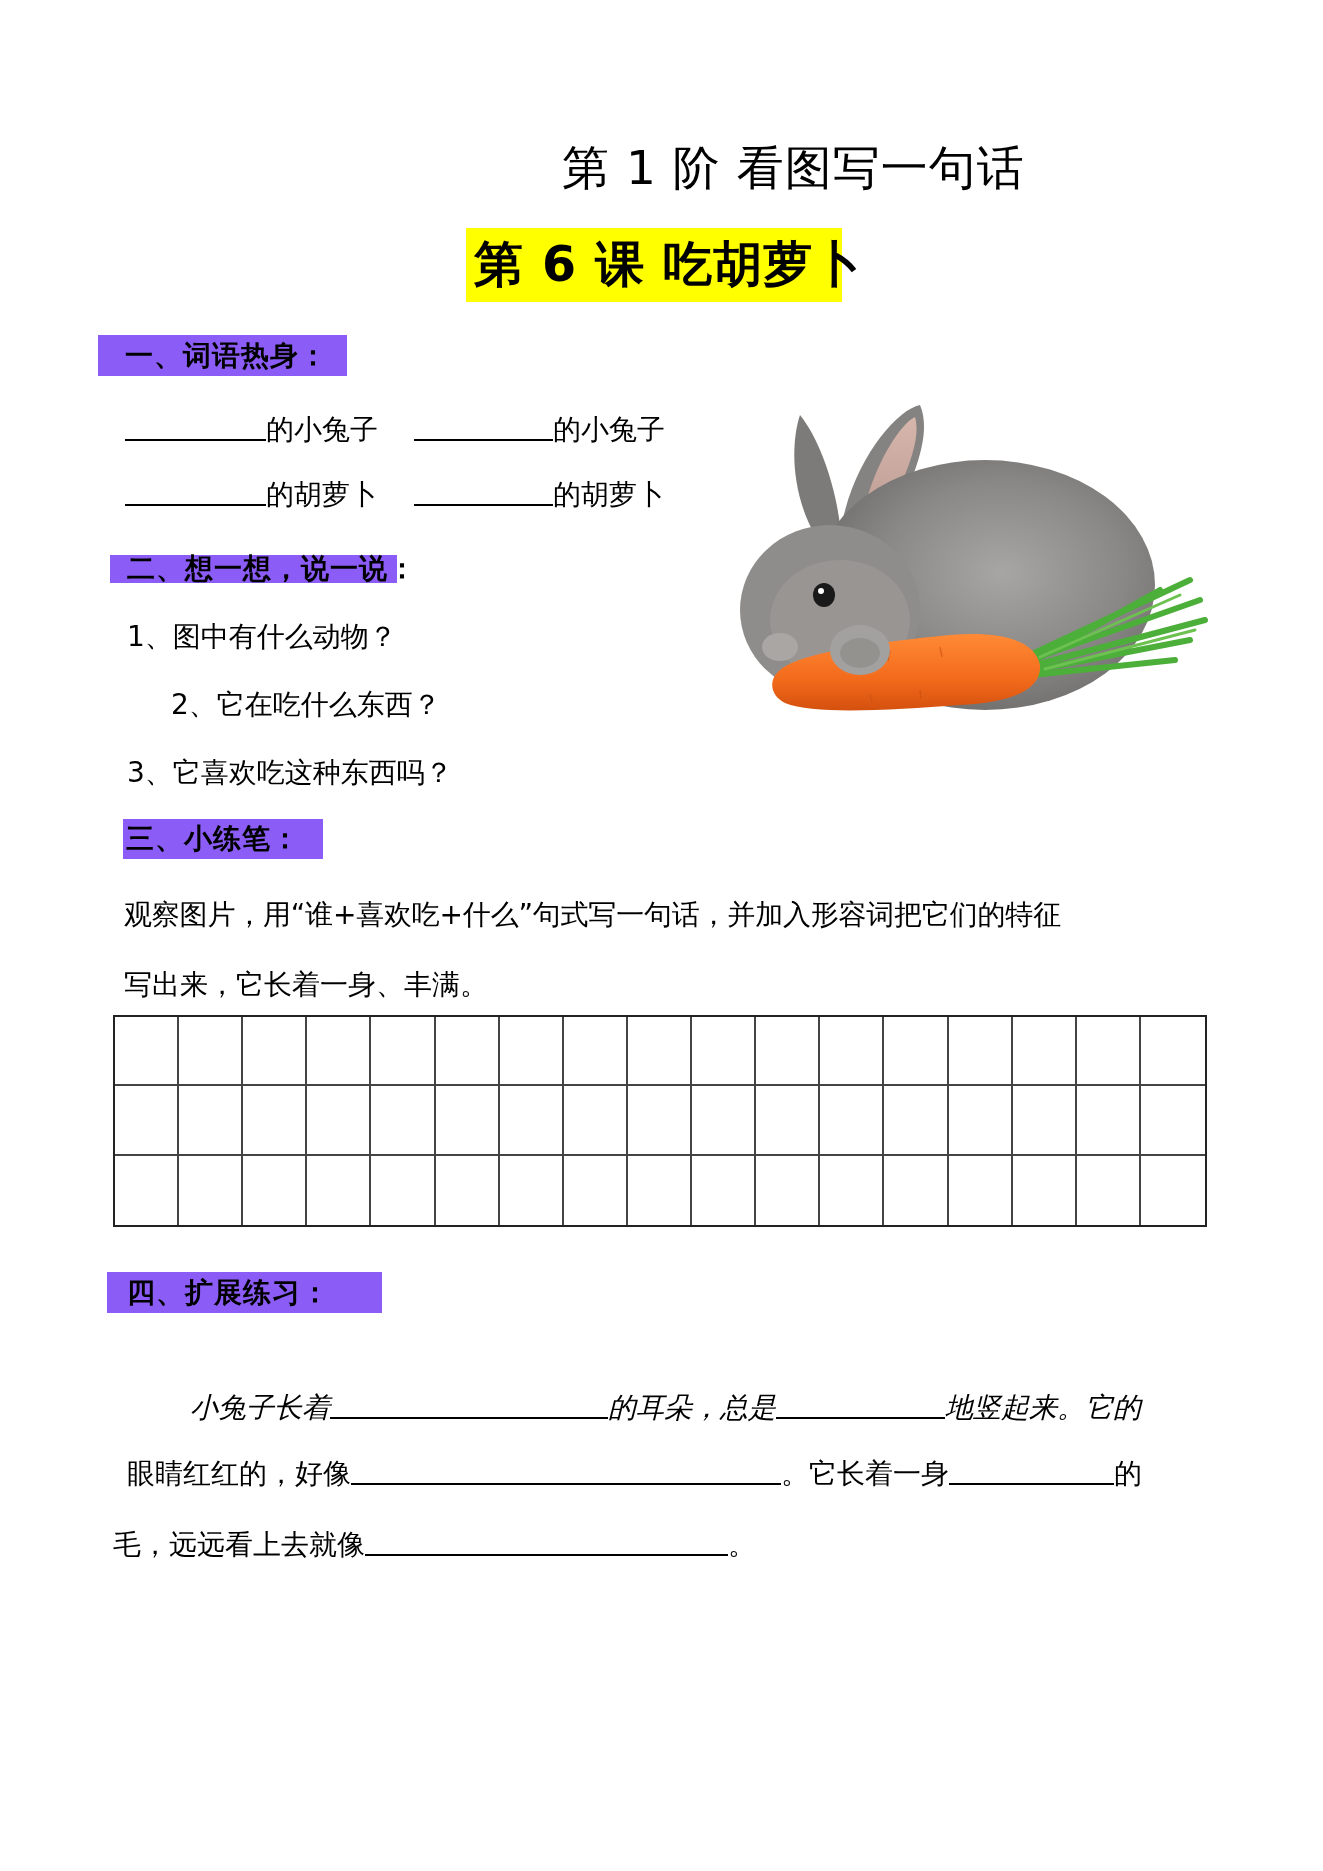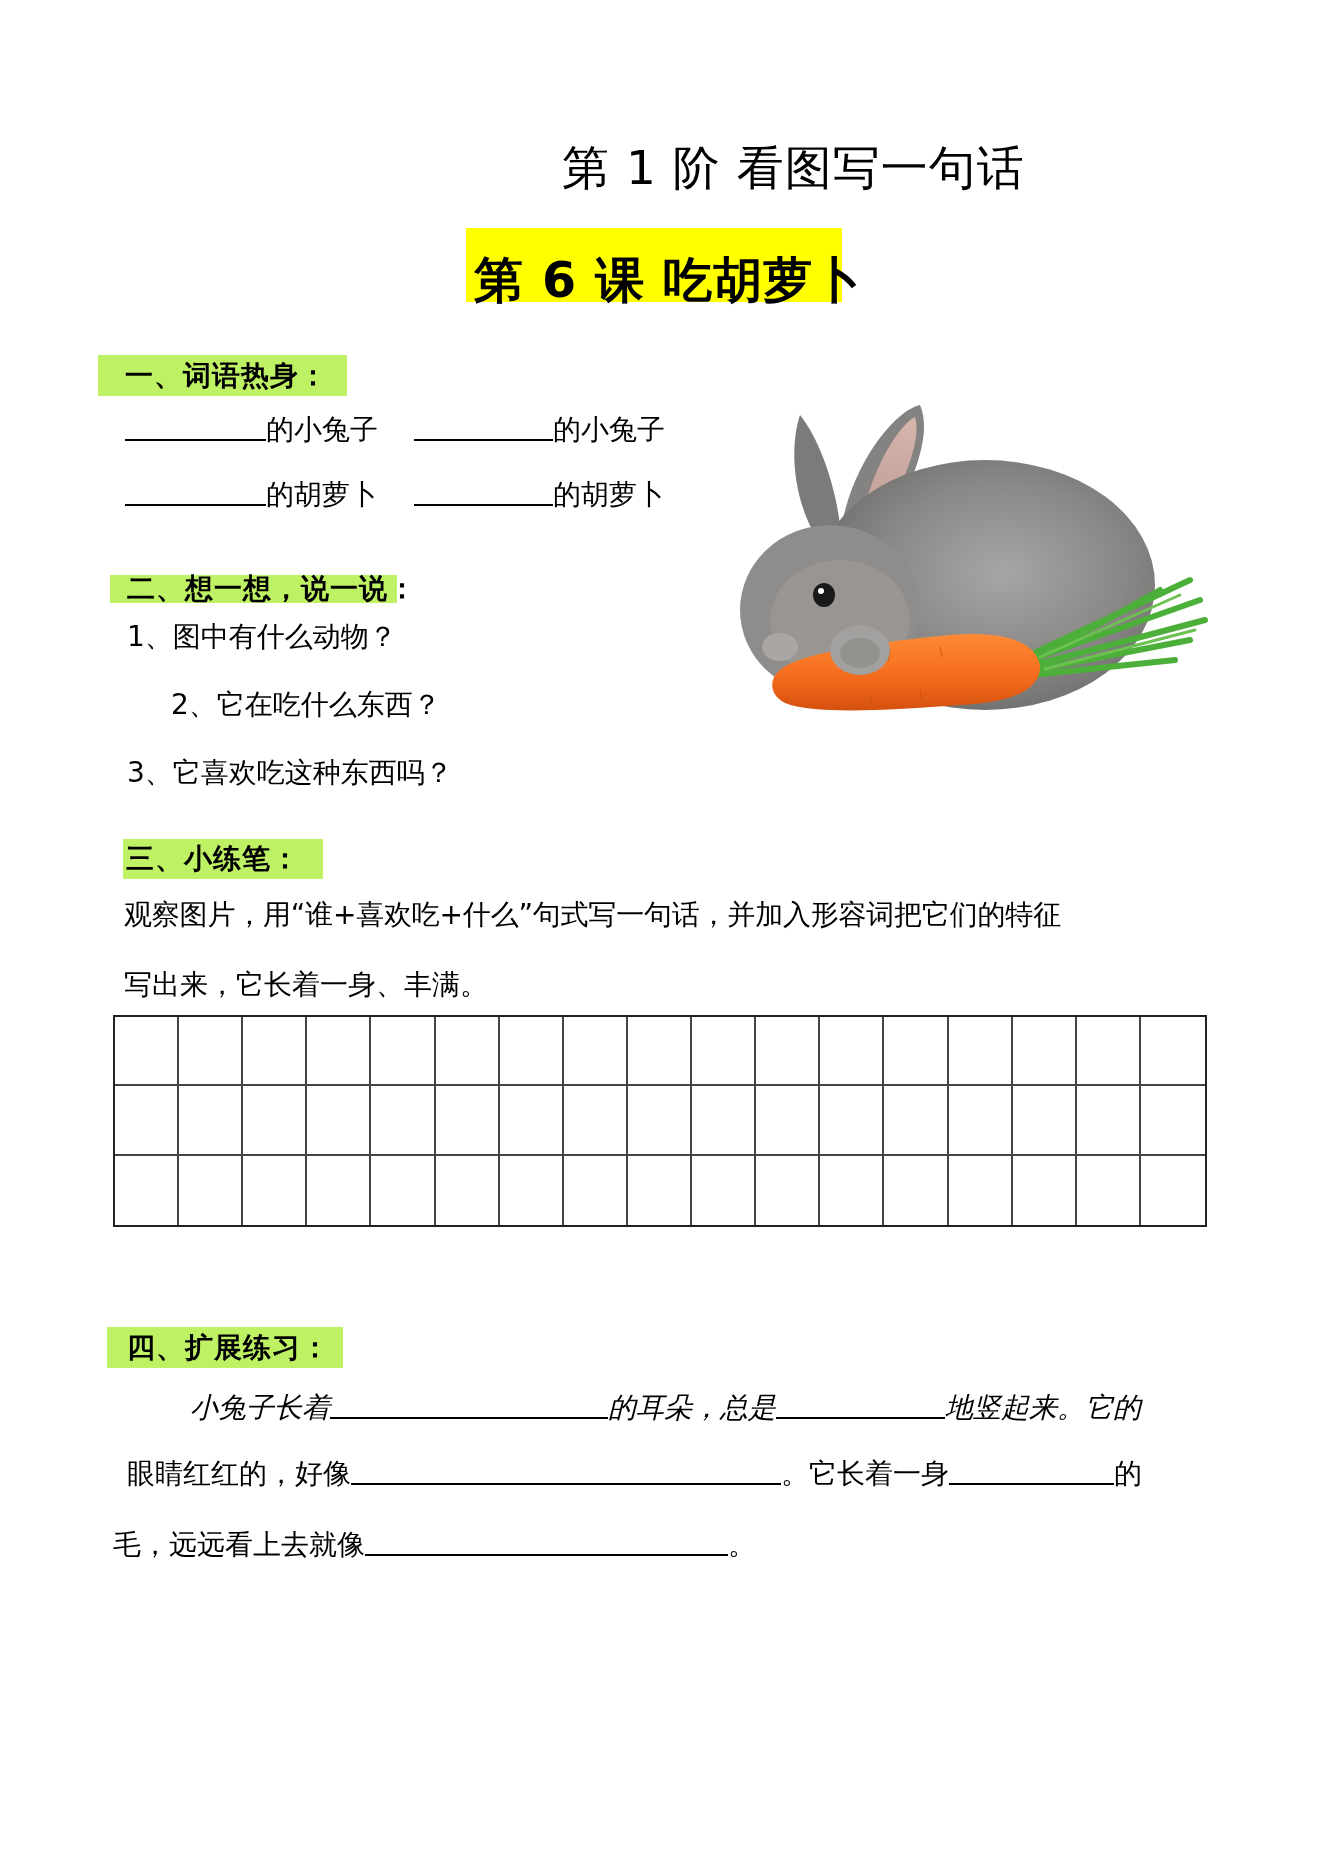"第 6 课 吃胡萝卜" .lesson span { margin-top: 16px -> none }
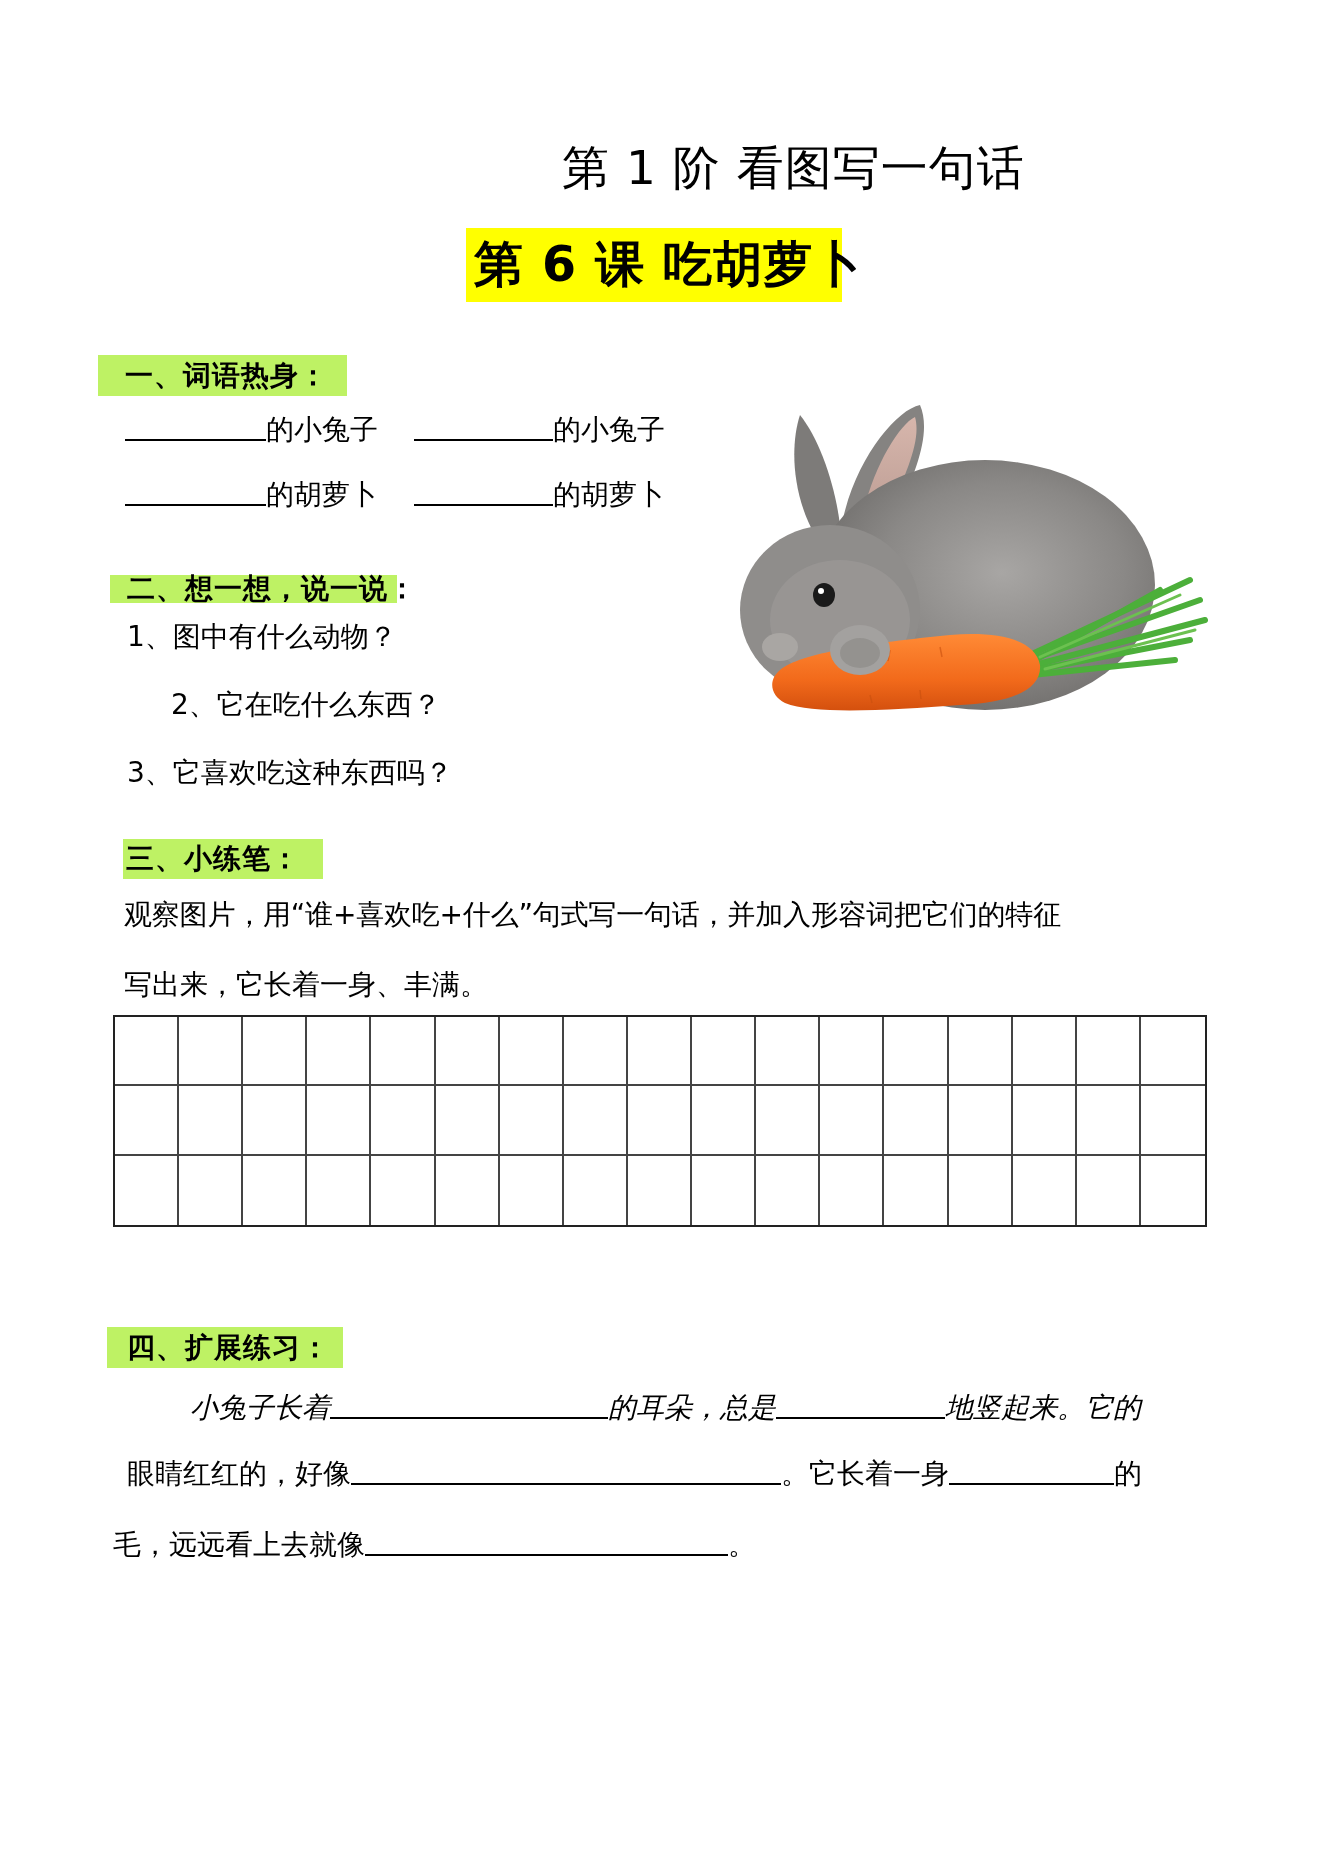"一、词语热身：" .sec { background: #bef264 -> #8b5cf6; margin-top: 20px -> none }
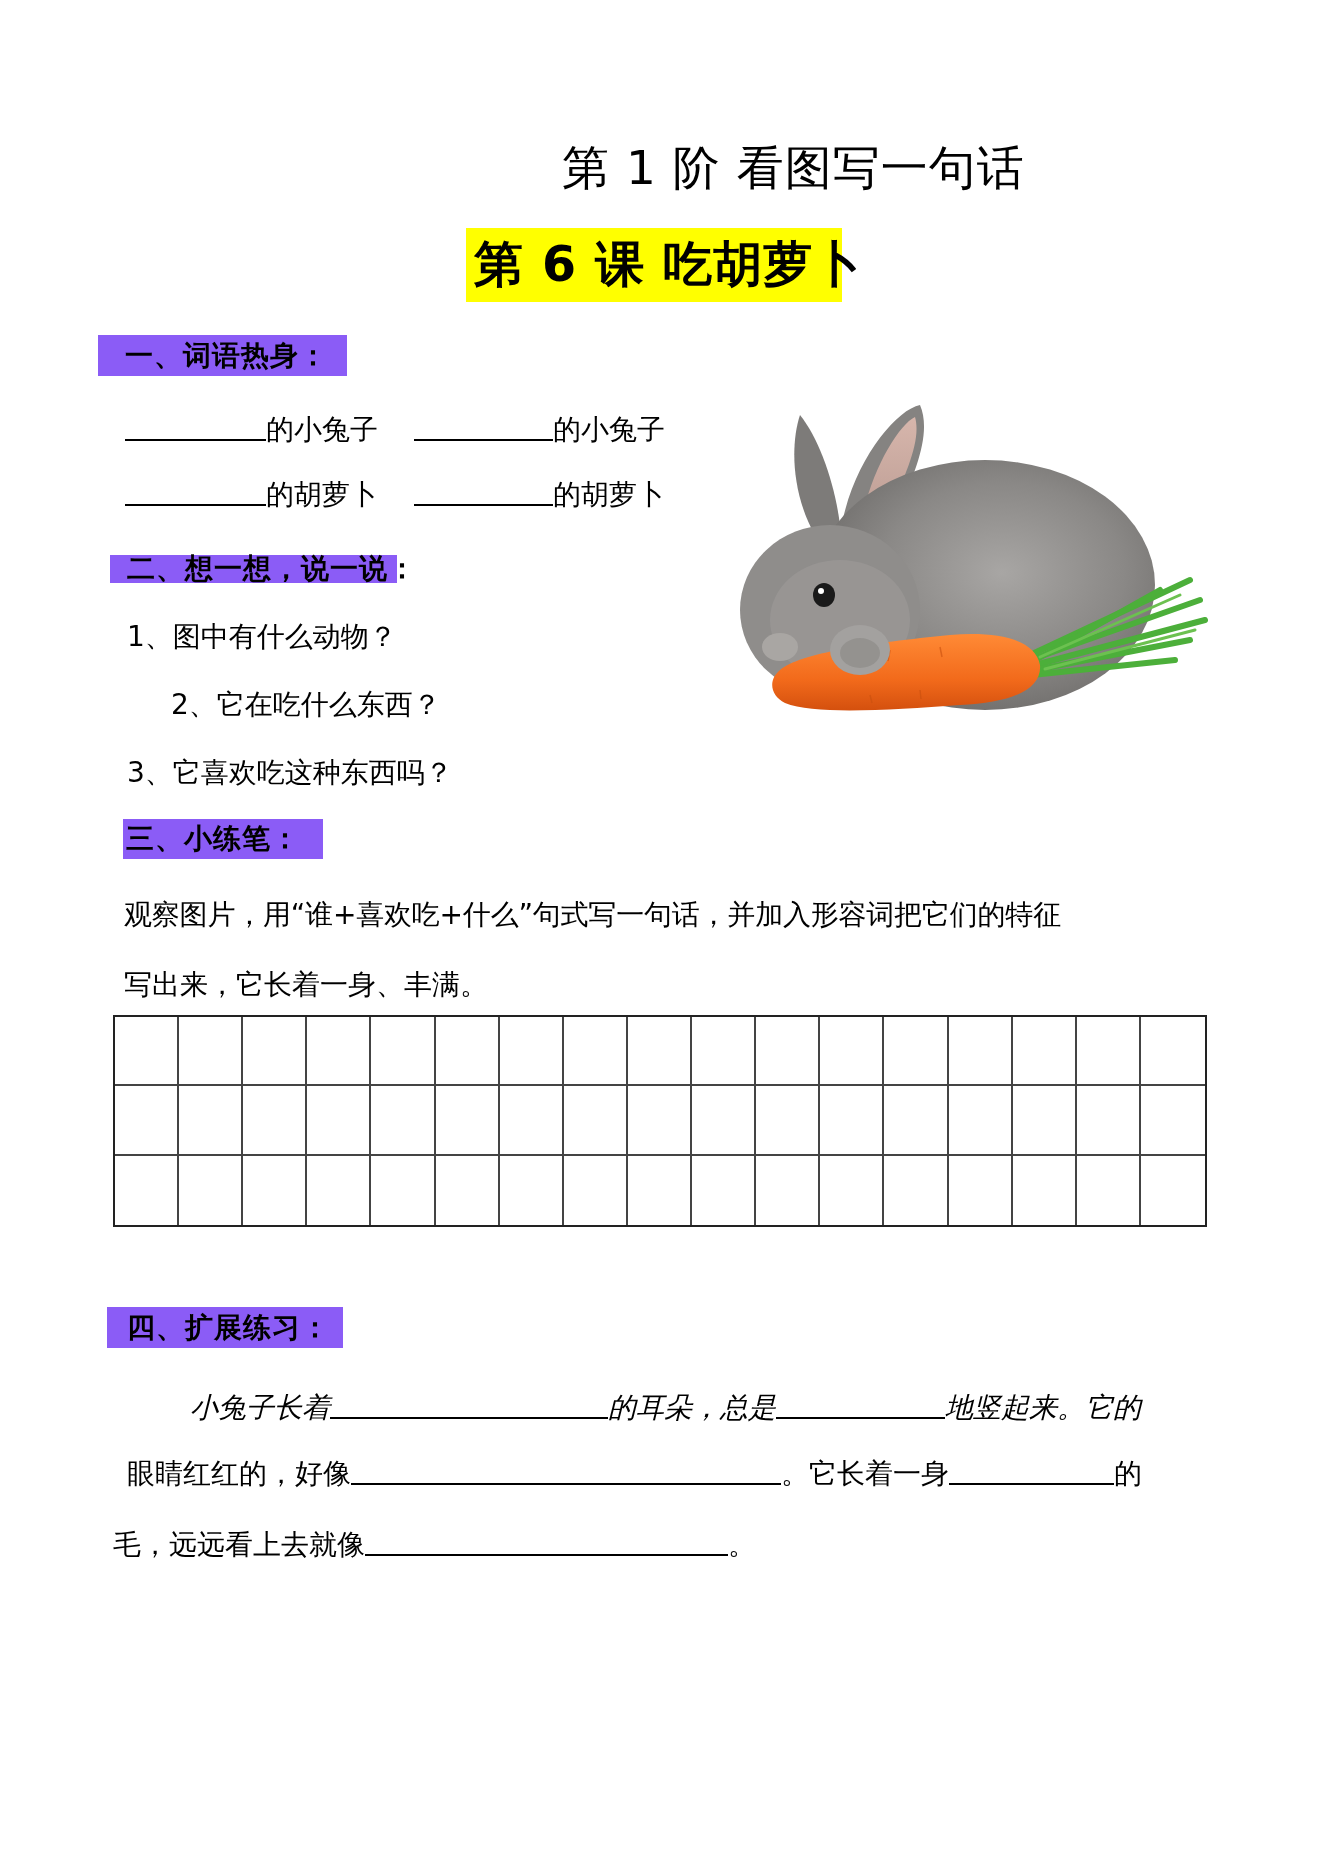"四、扩展练习：" div.abs { top: 1307px -> 1272px; width: 236px -> 275px }
